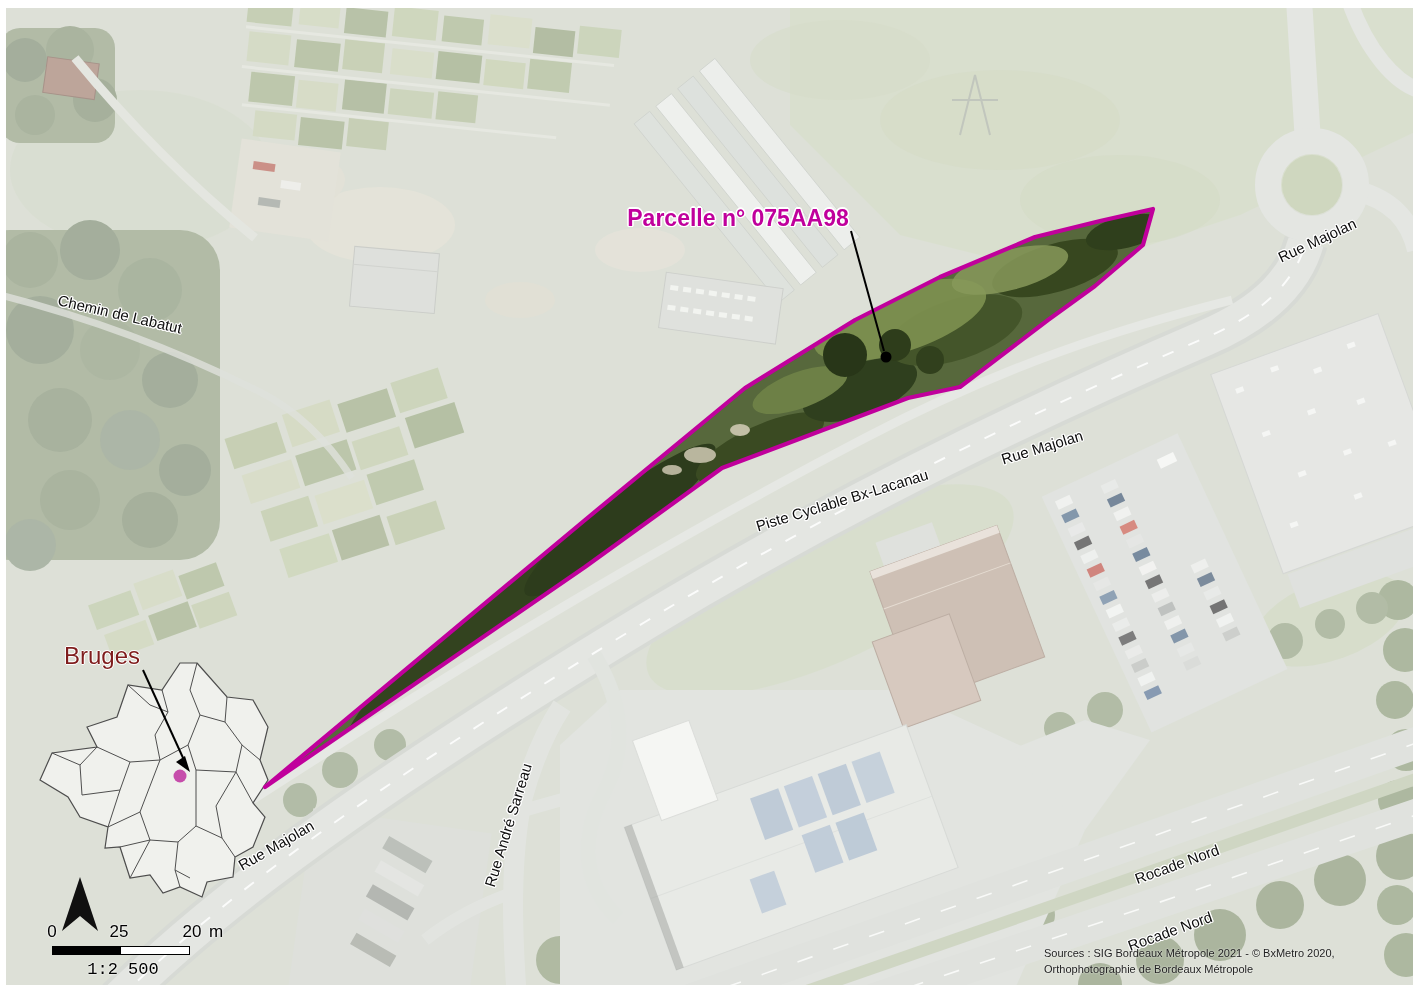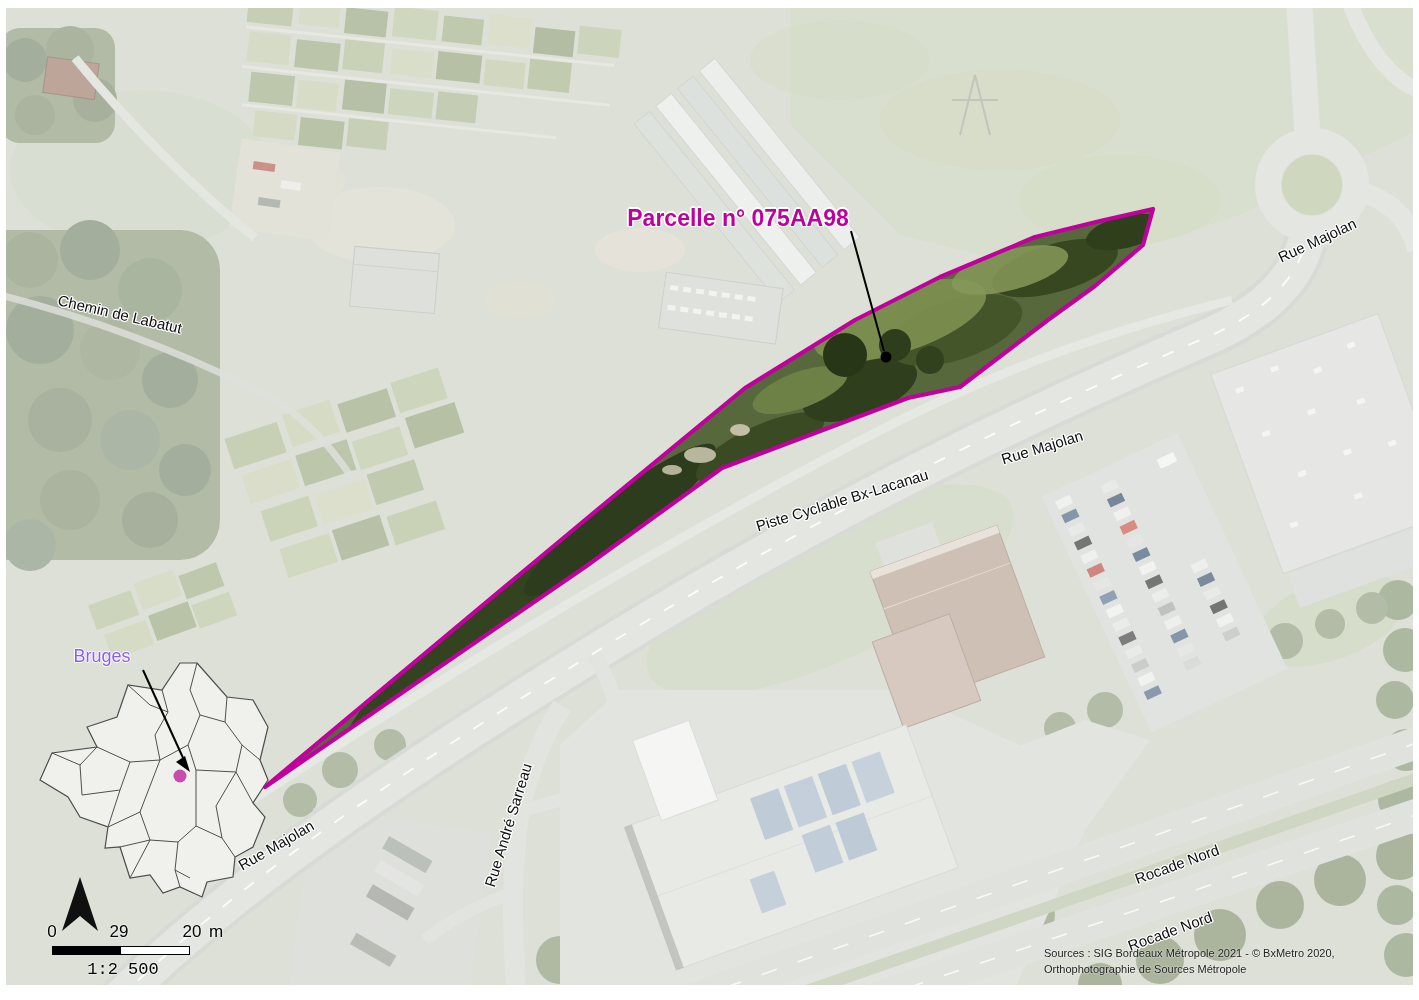"Bruges" .bruges-lbl { color: #8b5cf6 -> #7f1d1d; font-size: 18px -> 24px }
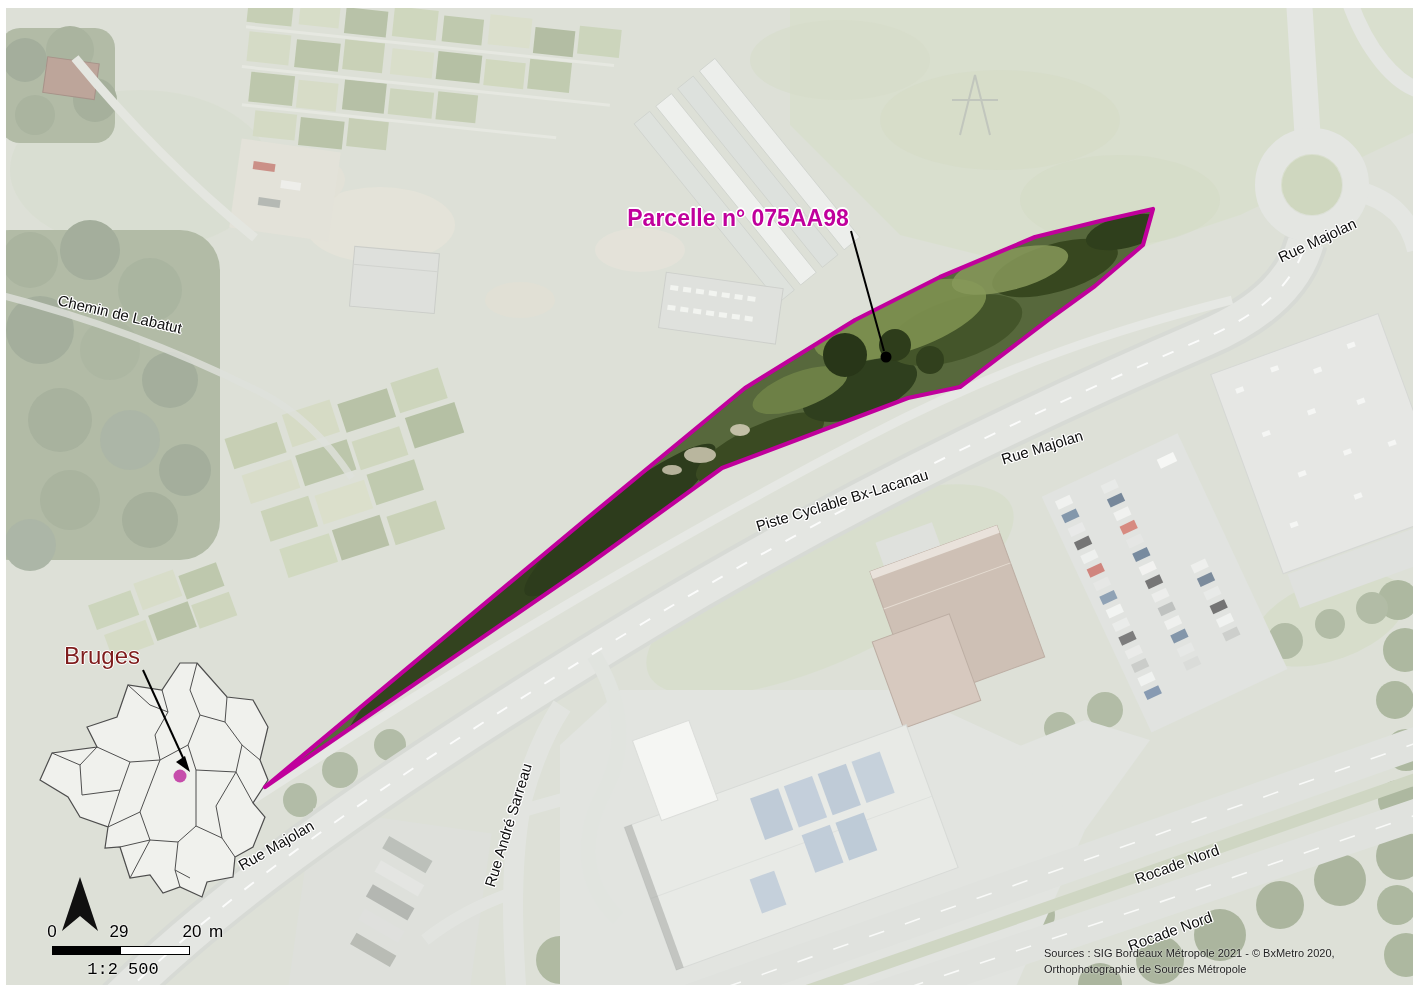"29" div.sb-num { text: 29 -> 25 }
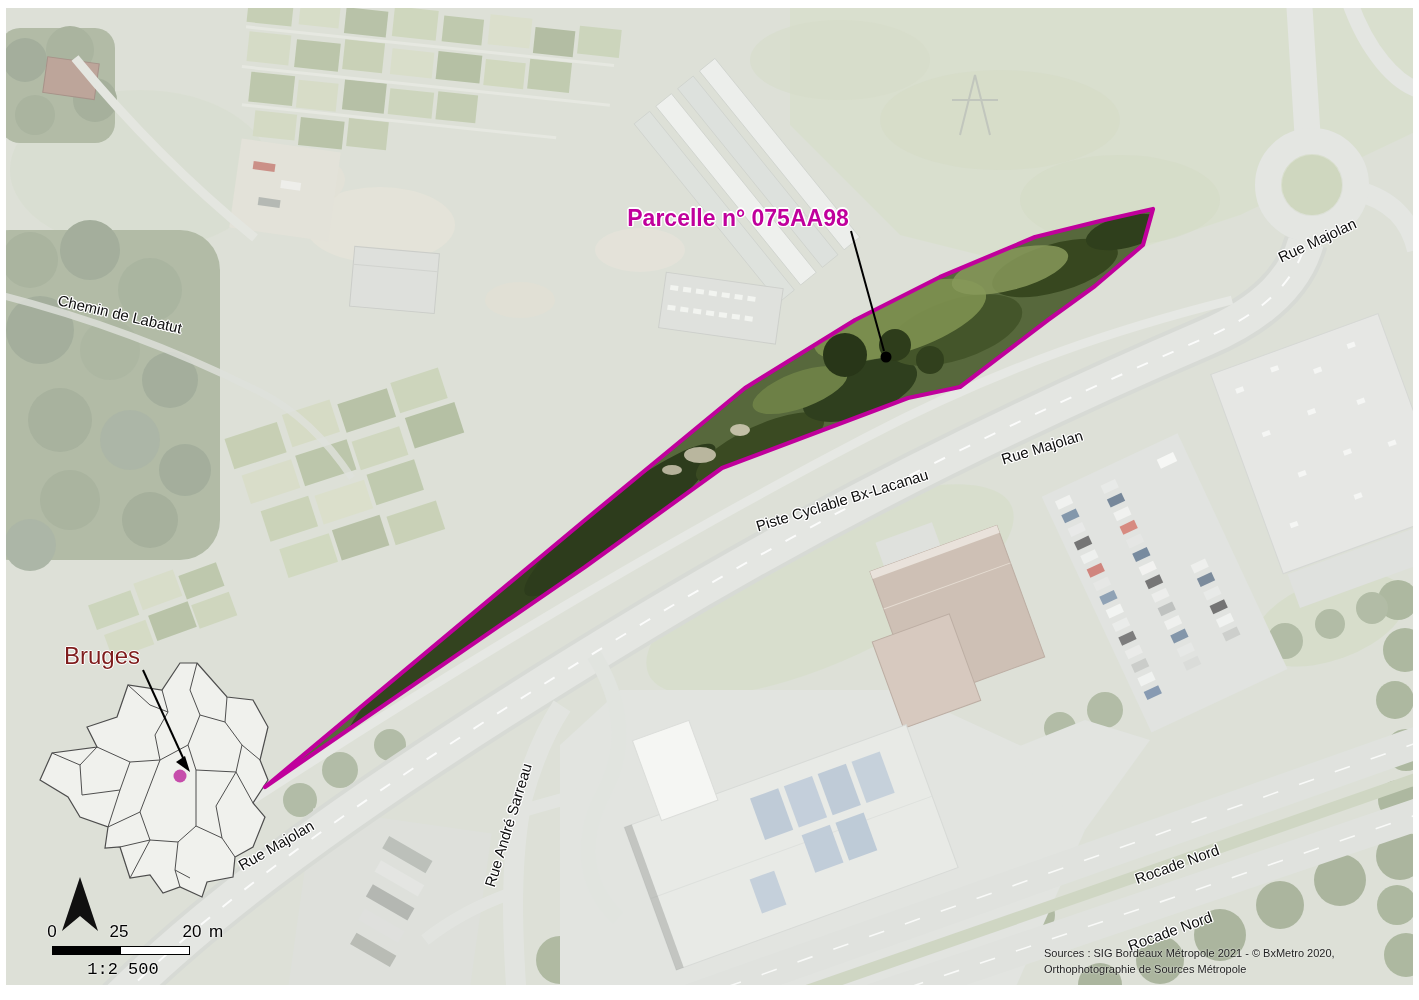"Orthophotographie de Sources Métropole" div { text: Sources -> Bordeaux }
